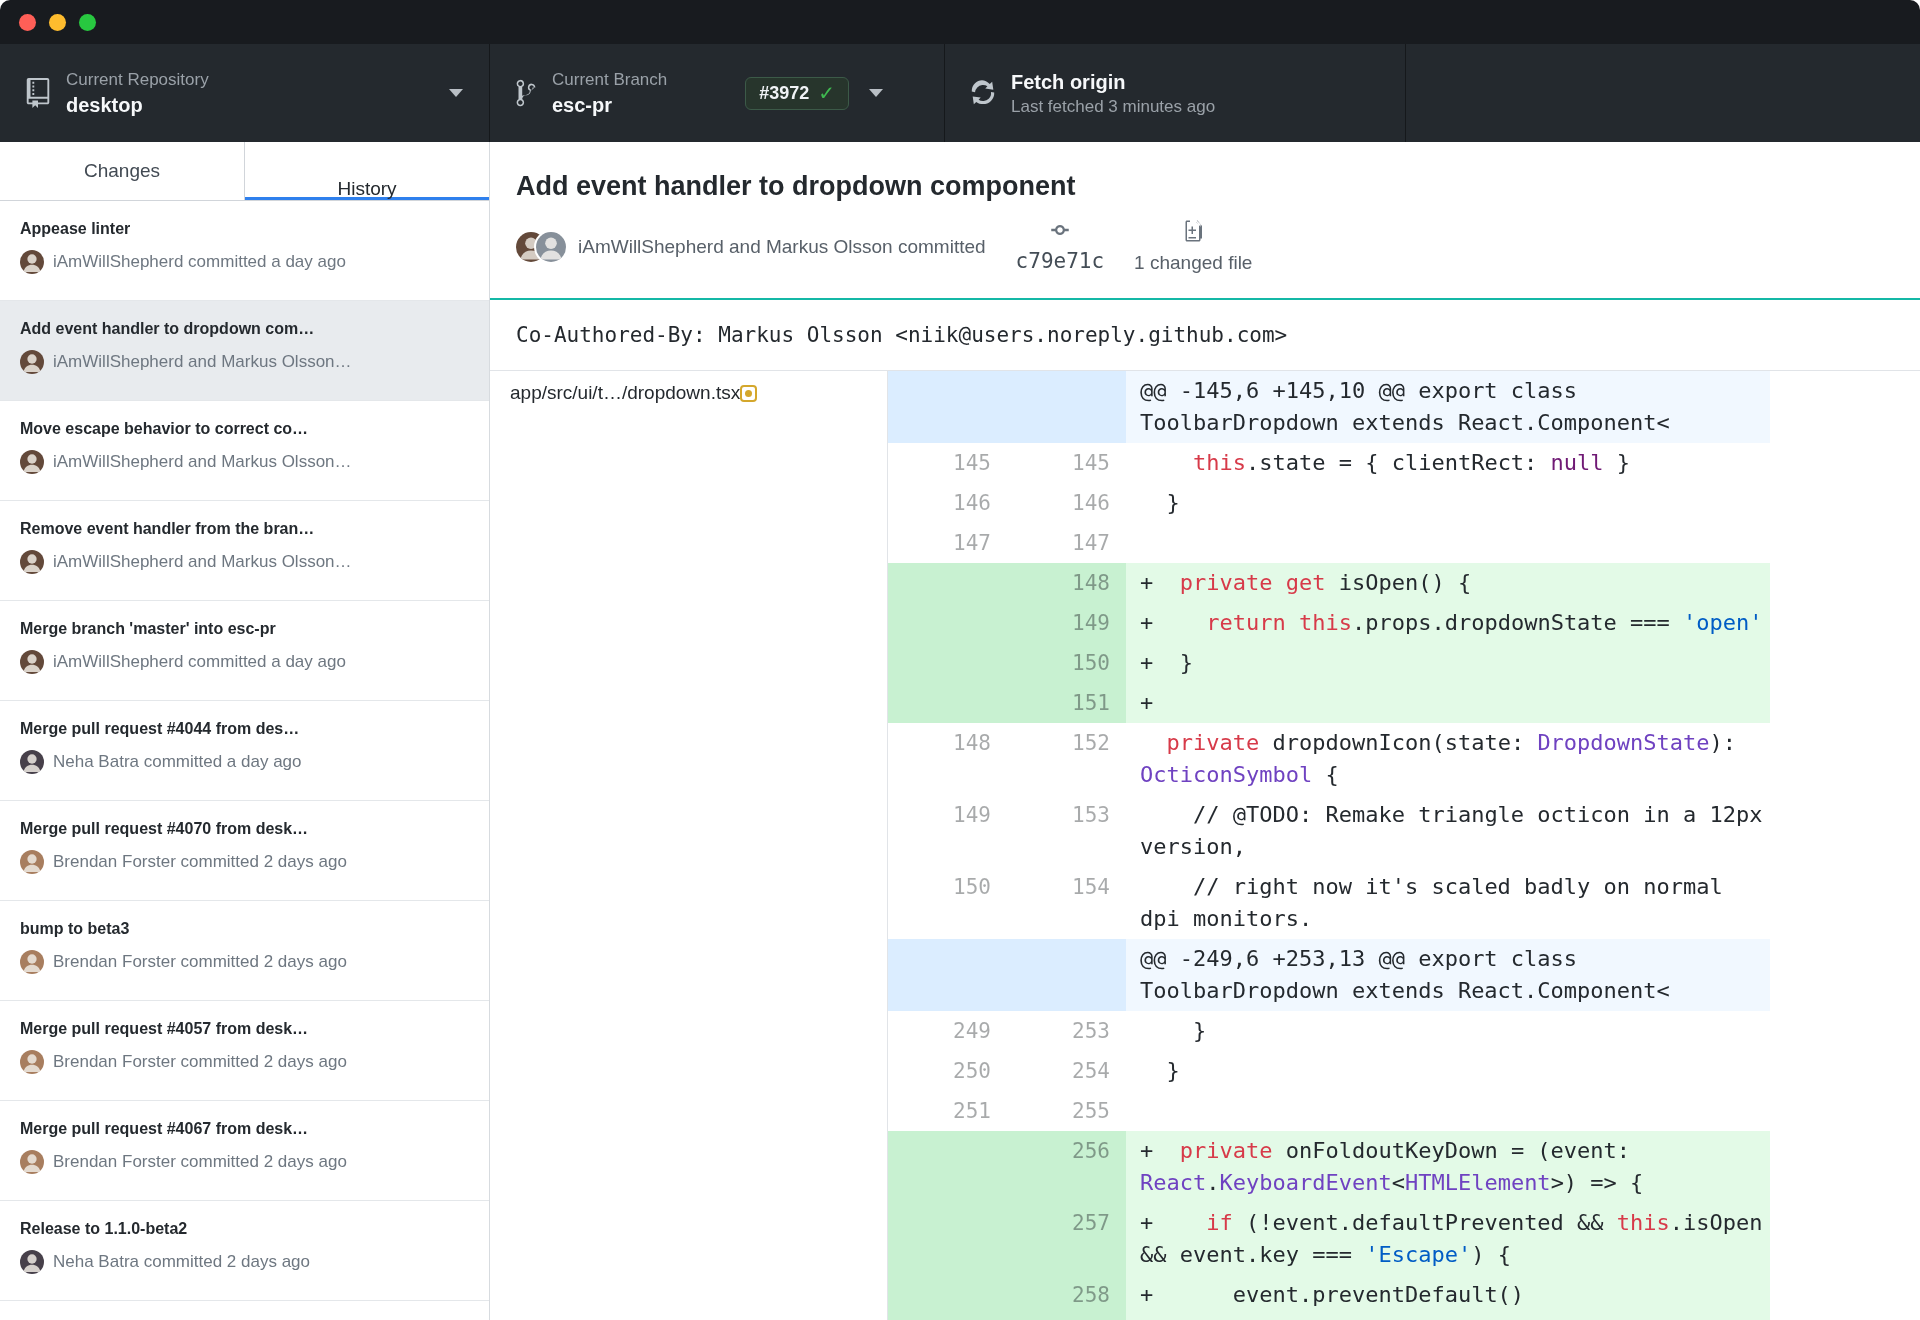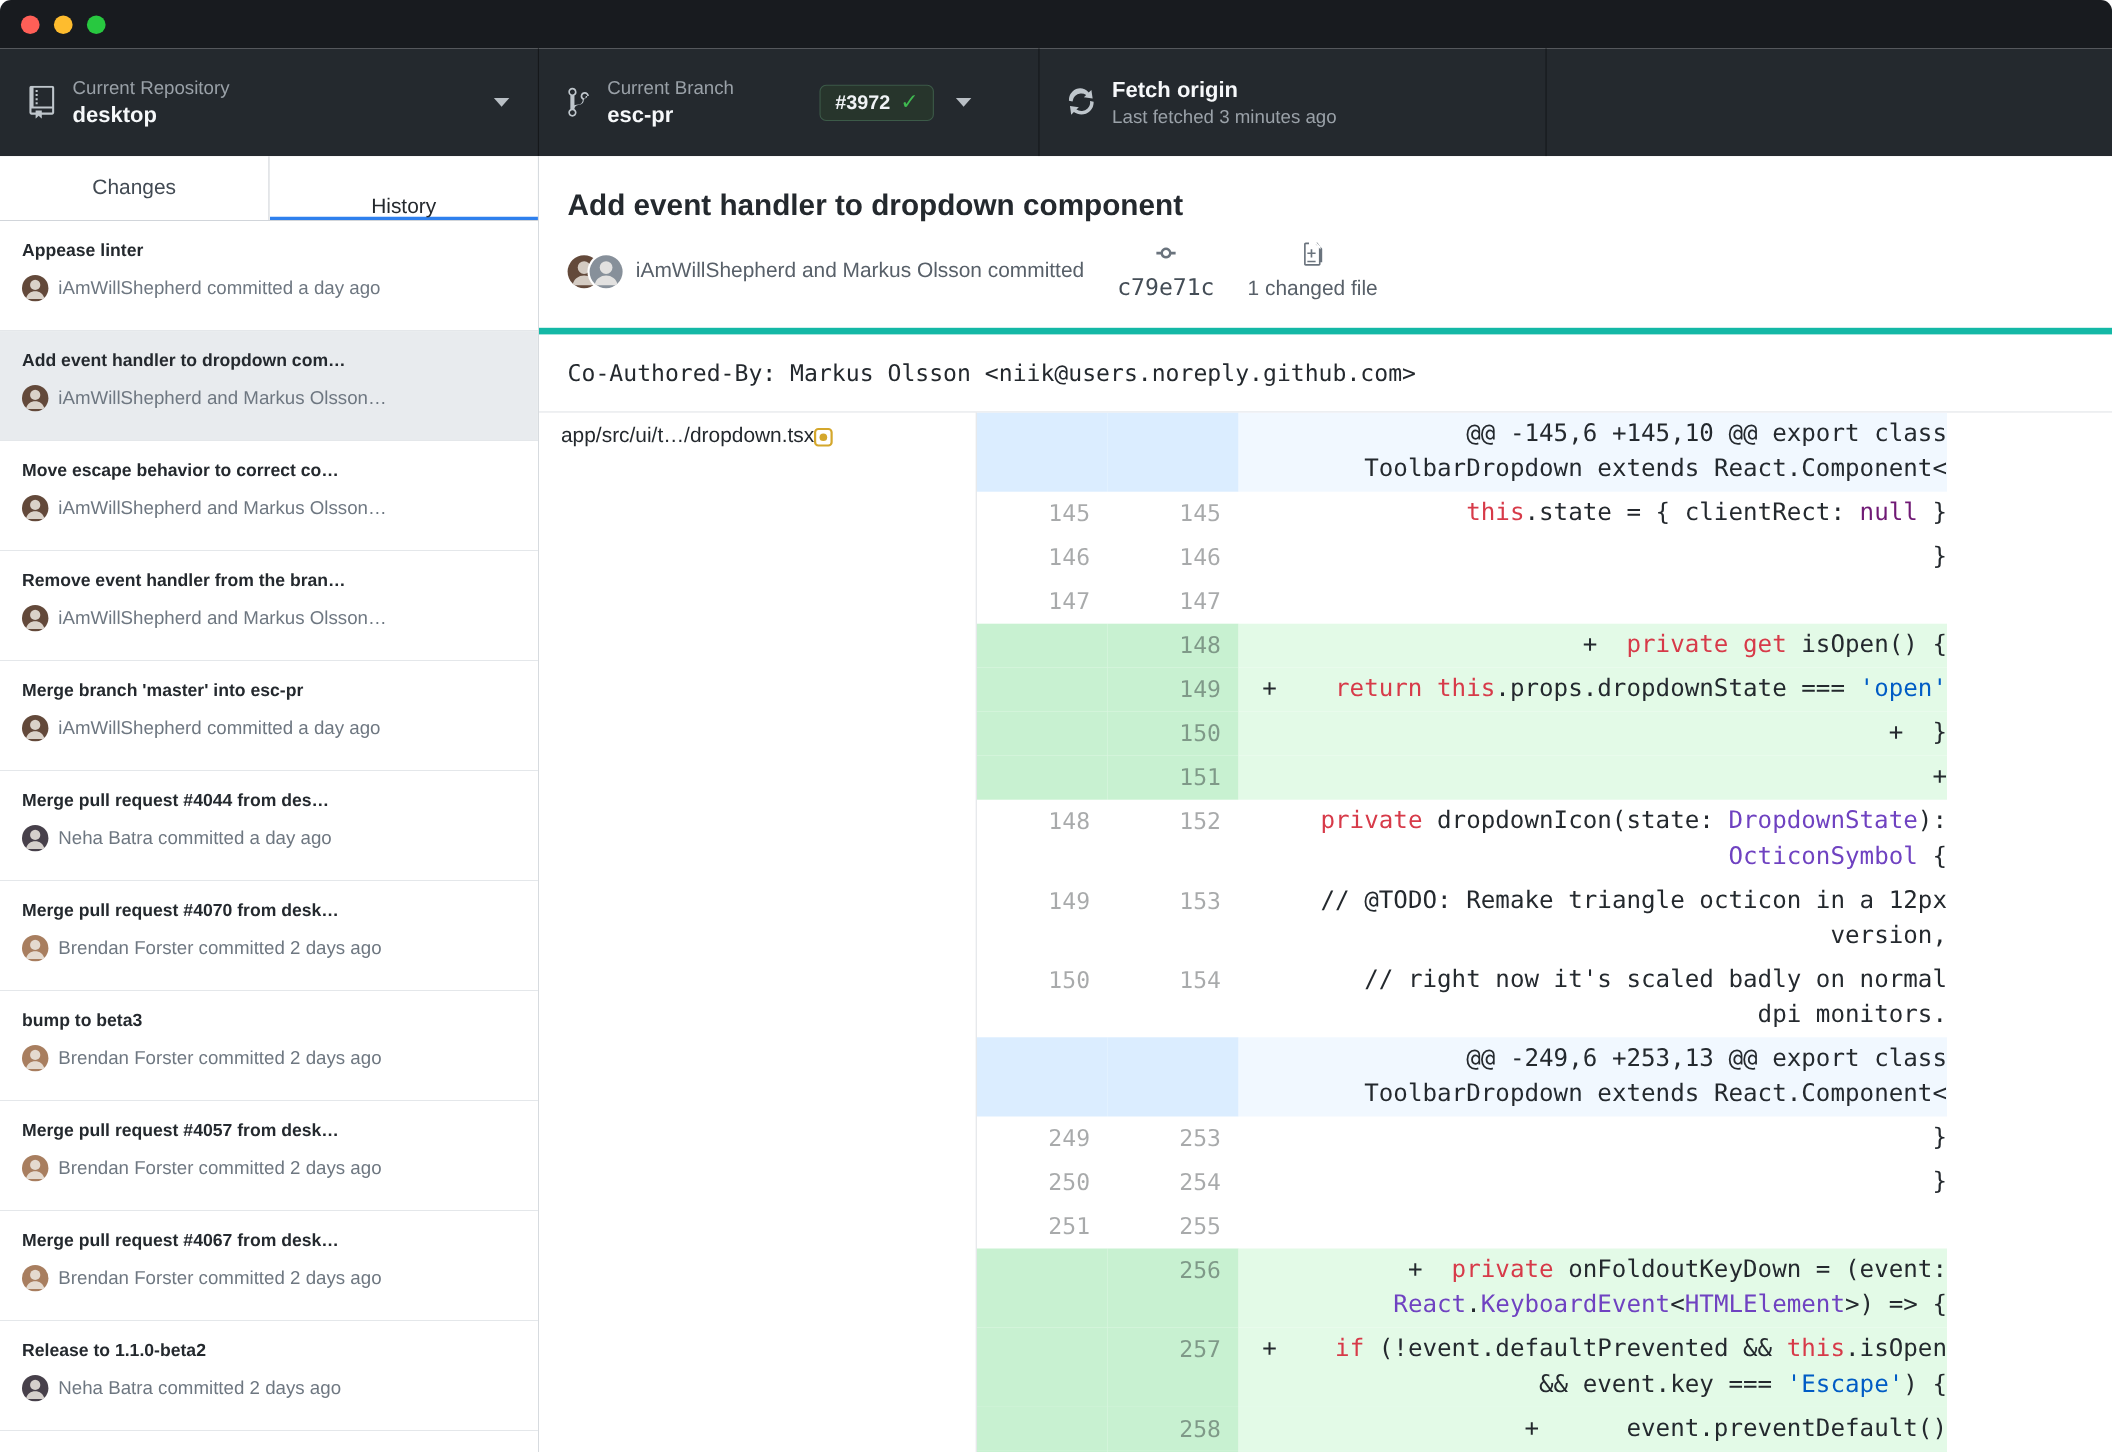"Add event handler to dropdown component" .commit-header { border-bottom: 6px solid #14b8a6 -> 2px solid #14b8a6 }
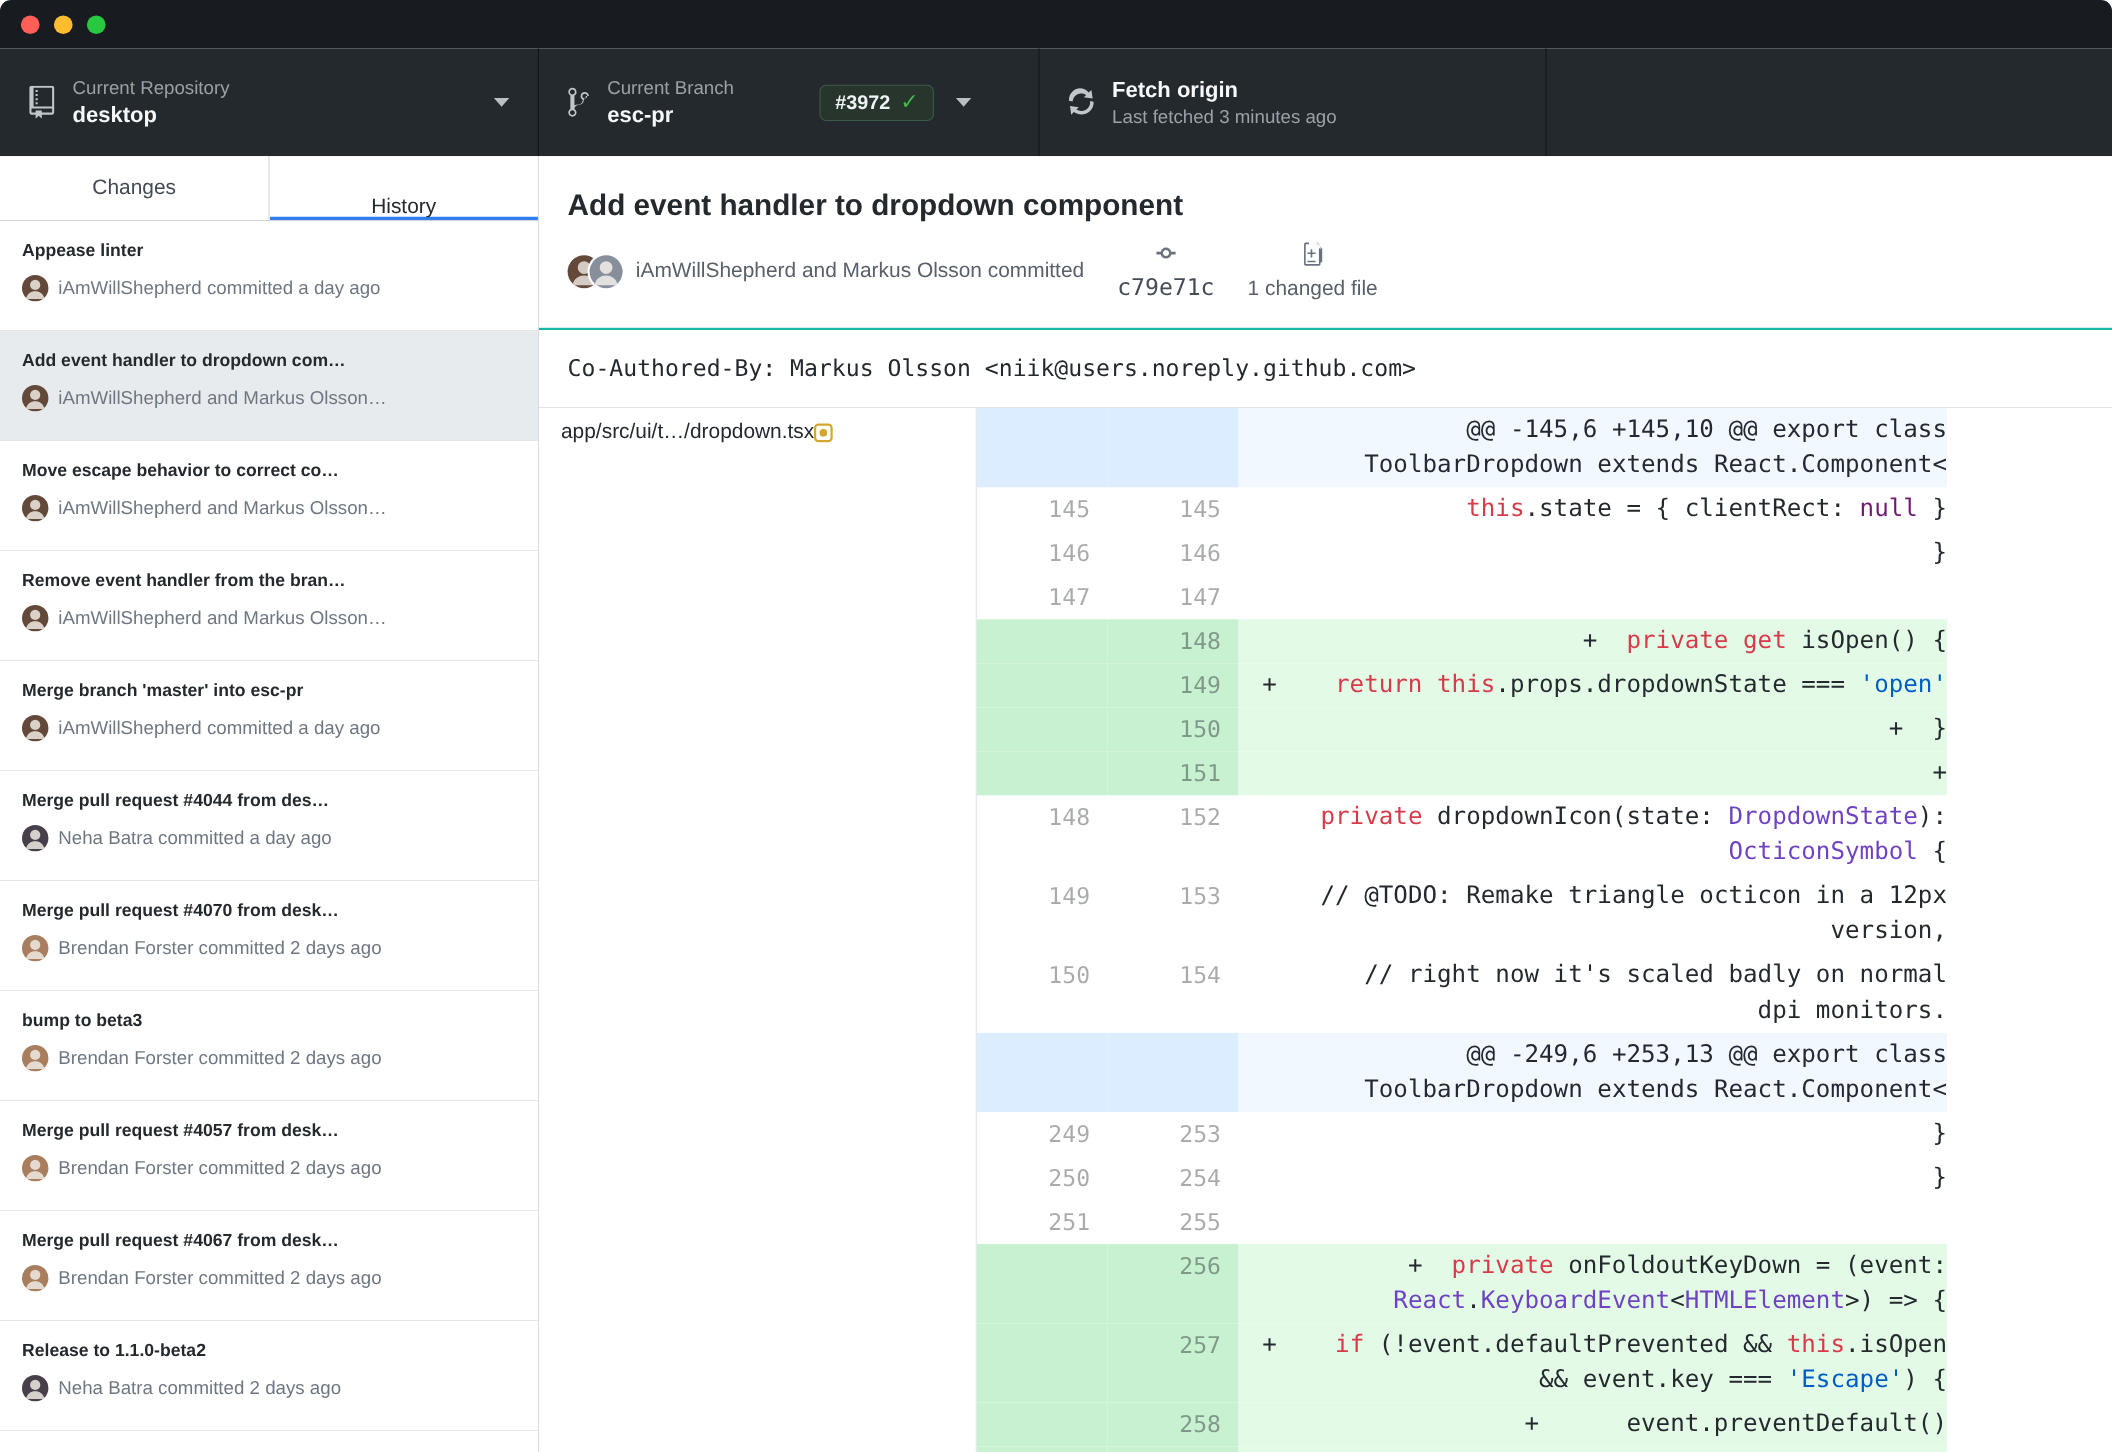"@@ -145,6 +145,10 @@ export" .code { text-align: right -> none }
